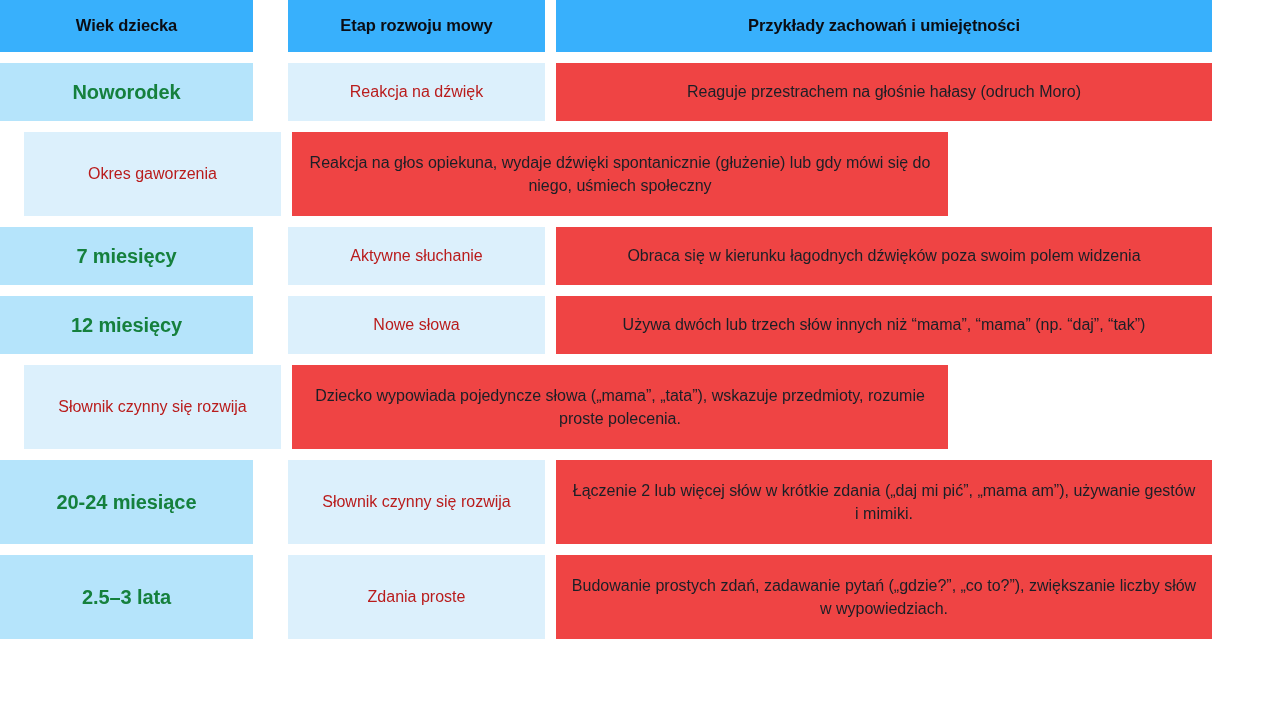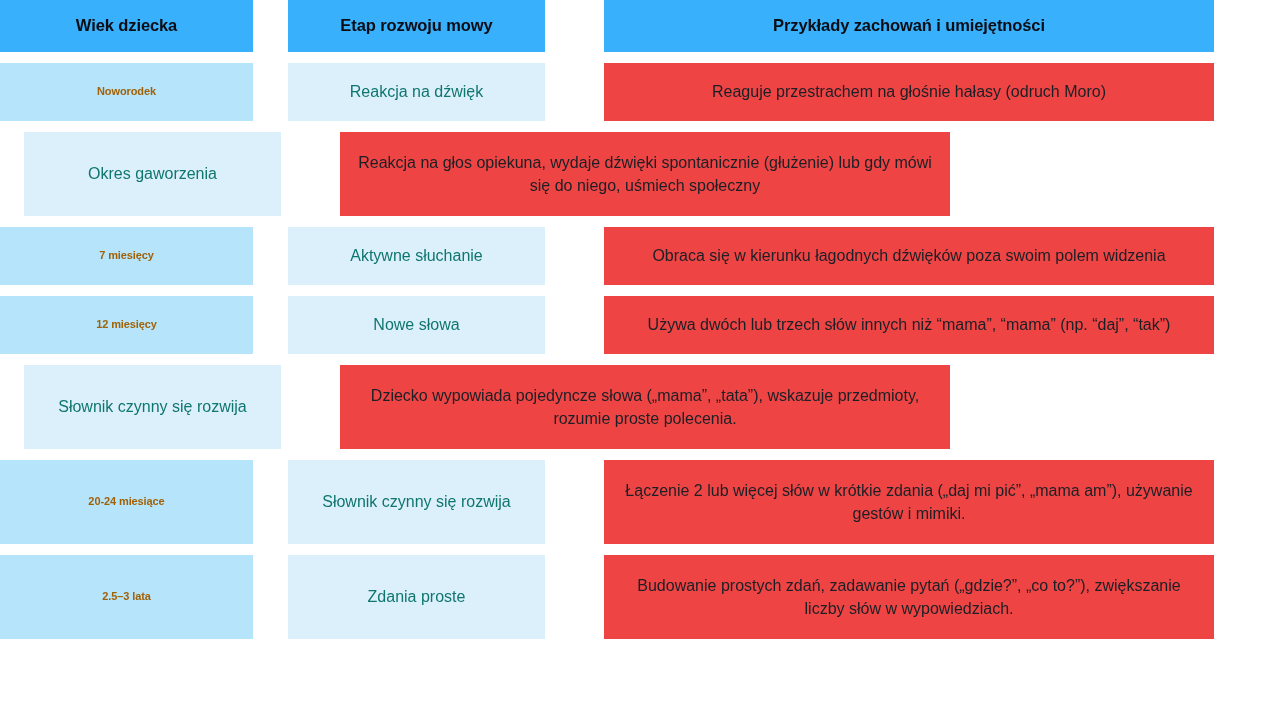"Przykłady zachowań i umiejętności" .col-examples { margin-left: 48px -> none; width: 610px -> 656px }
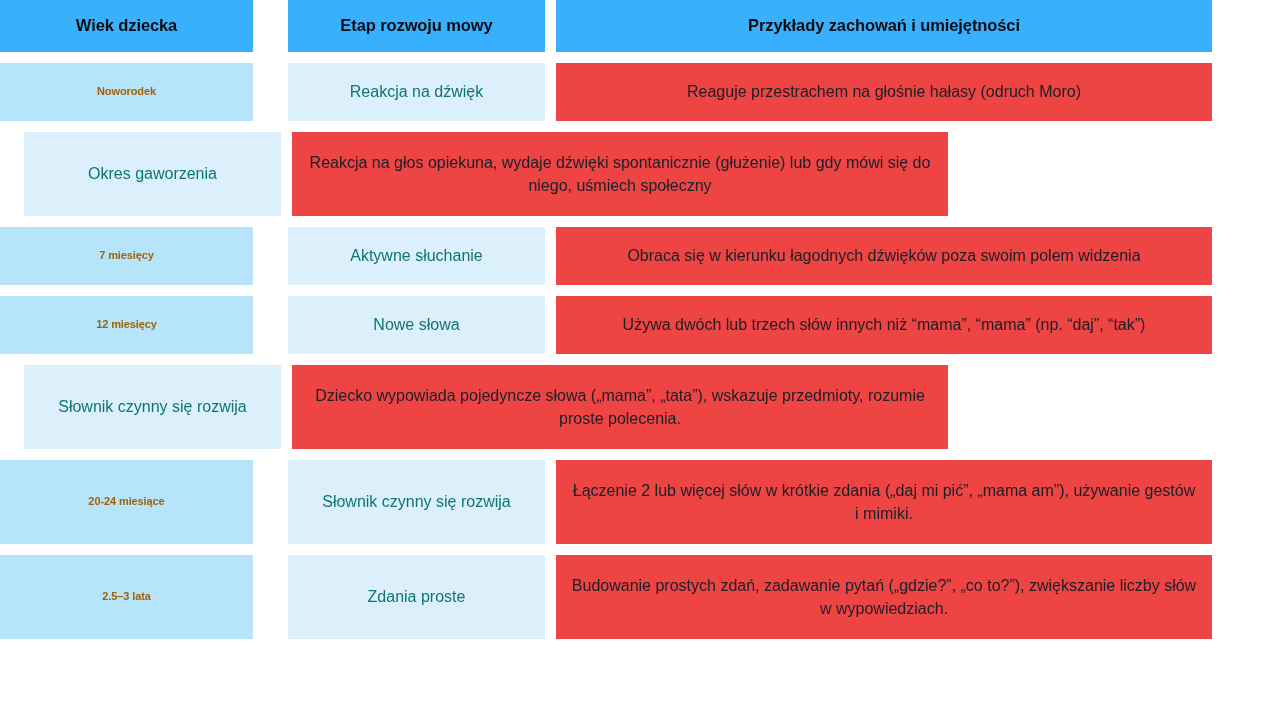"Noworodek" .body-row .col-age { color: #a16207 -> #15803d; font-size: 11px -> 20px }
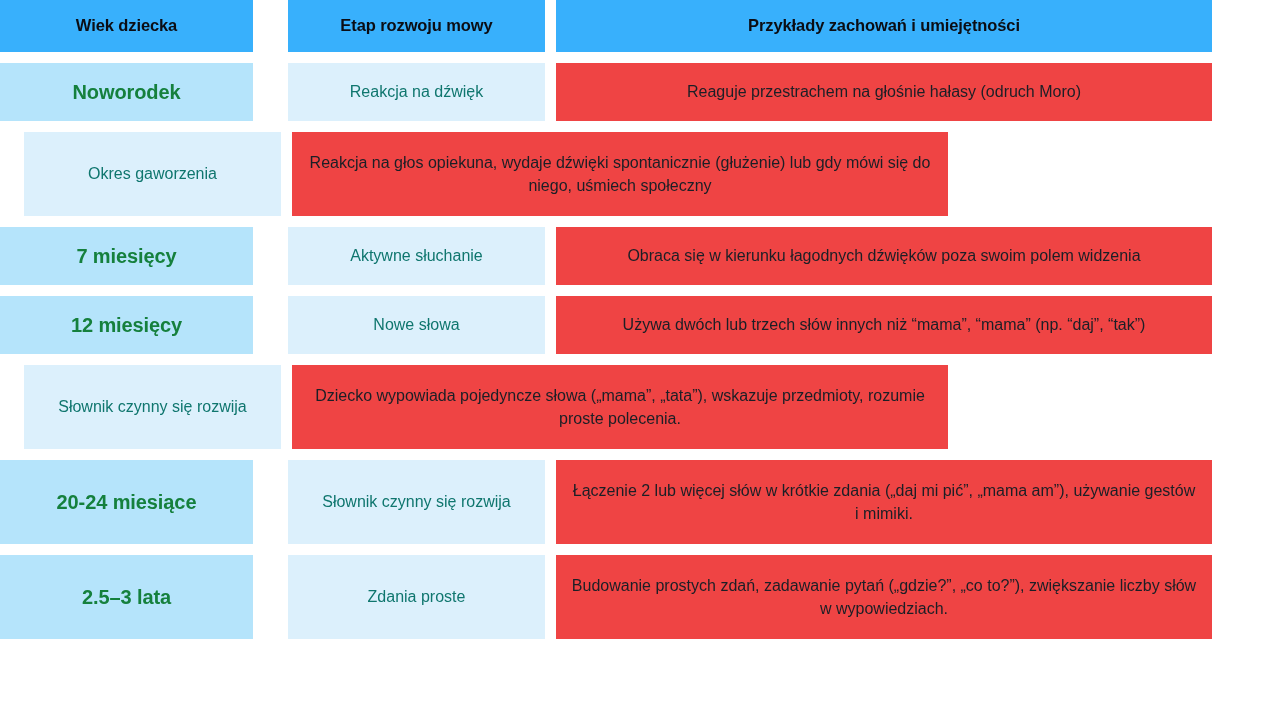"Reakcja na dźwięk" .body-row .col-stage { color: #0f766e -> #b91c1c }
